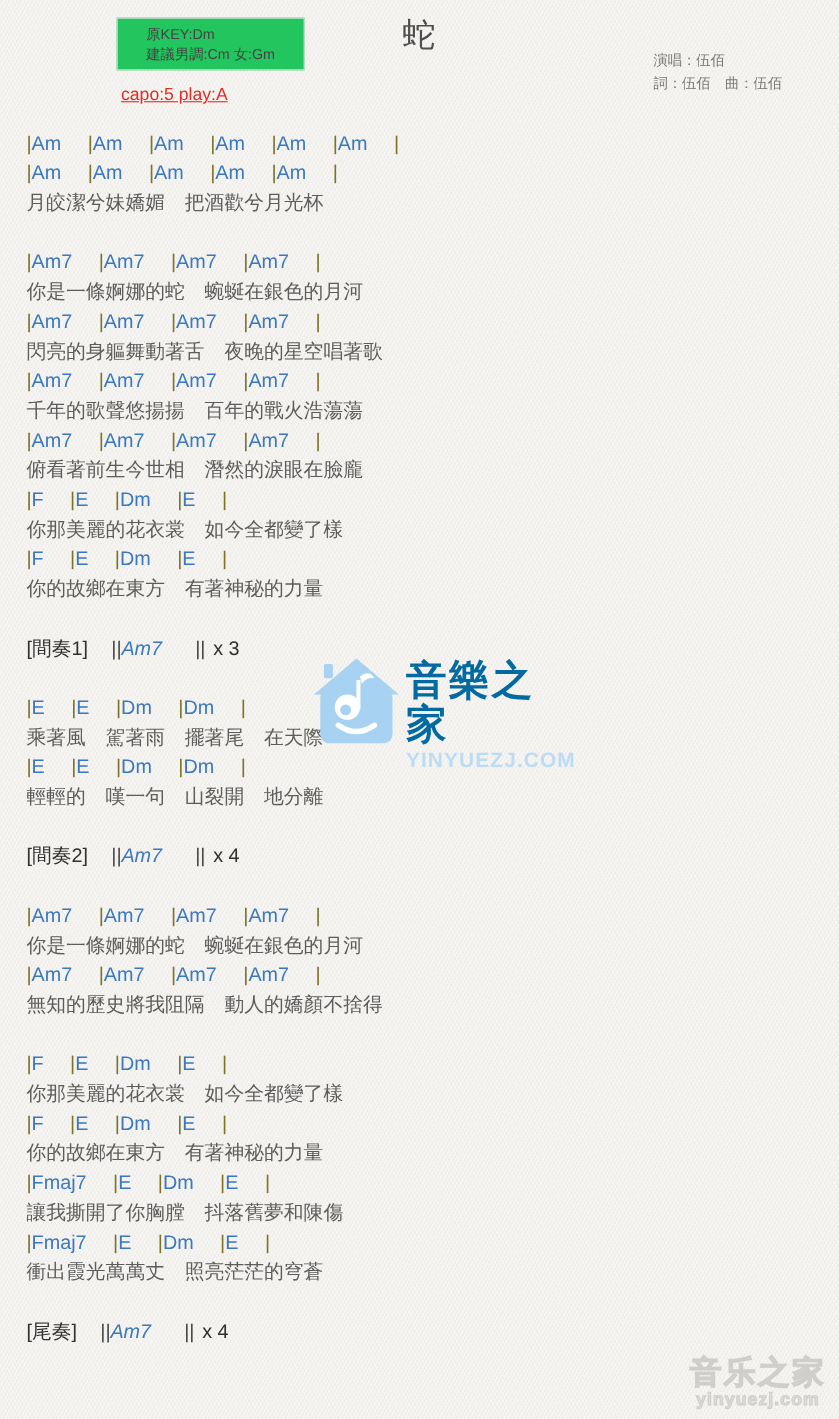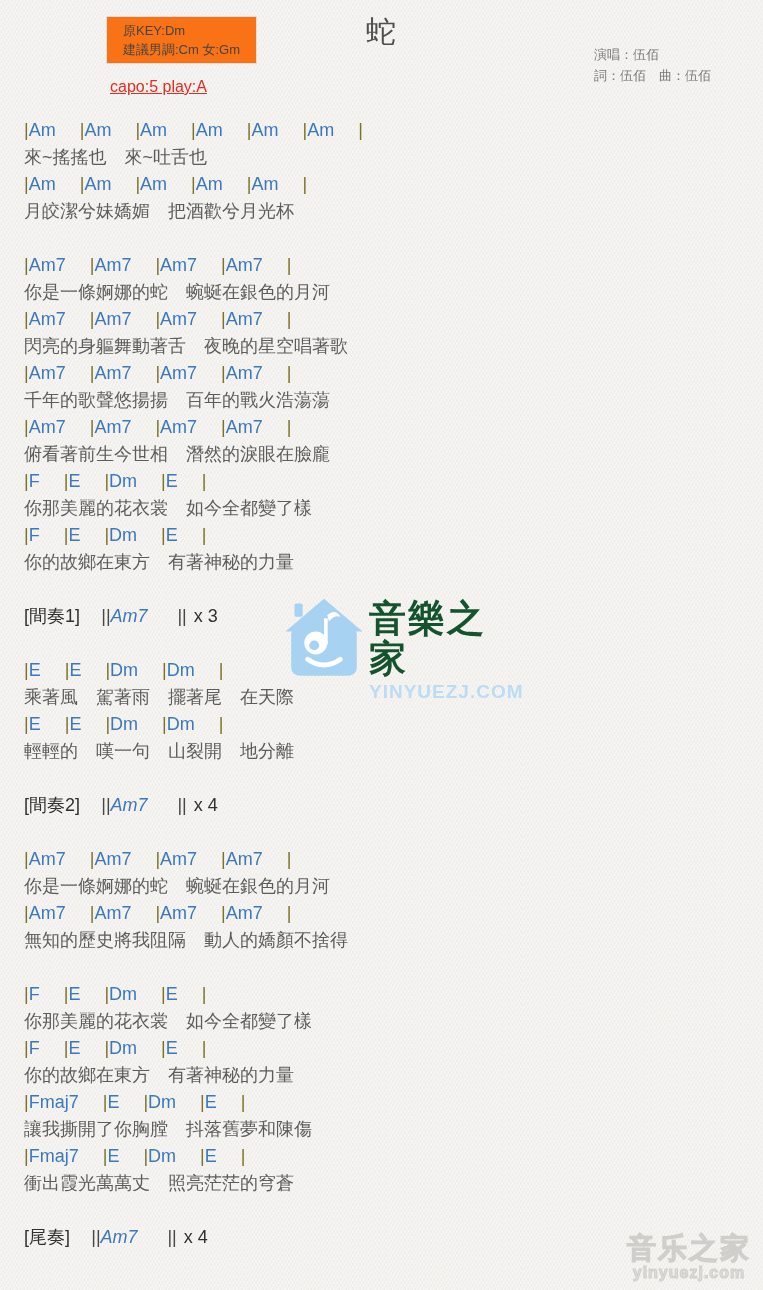"原KEY:Dm" .key-box { background: #f97316 -> #22c55e; padding: 4px 16px -> 4px 26px }
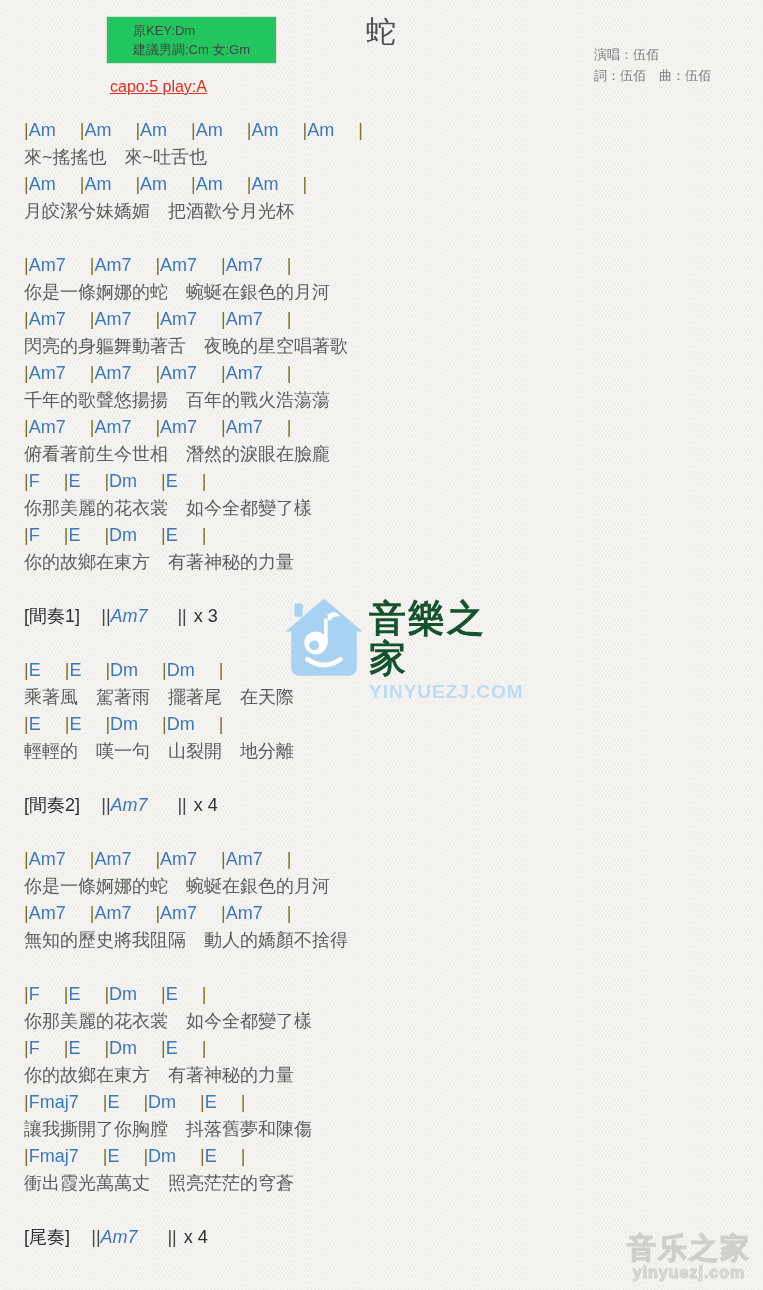"來~搖搖也 來~吐舌也" div.line { html: <div>來~搖搖也 來~吐舌也</div> -> none }
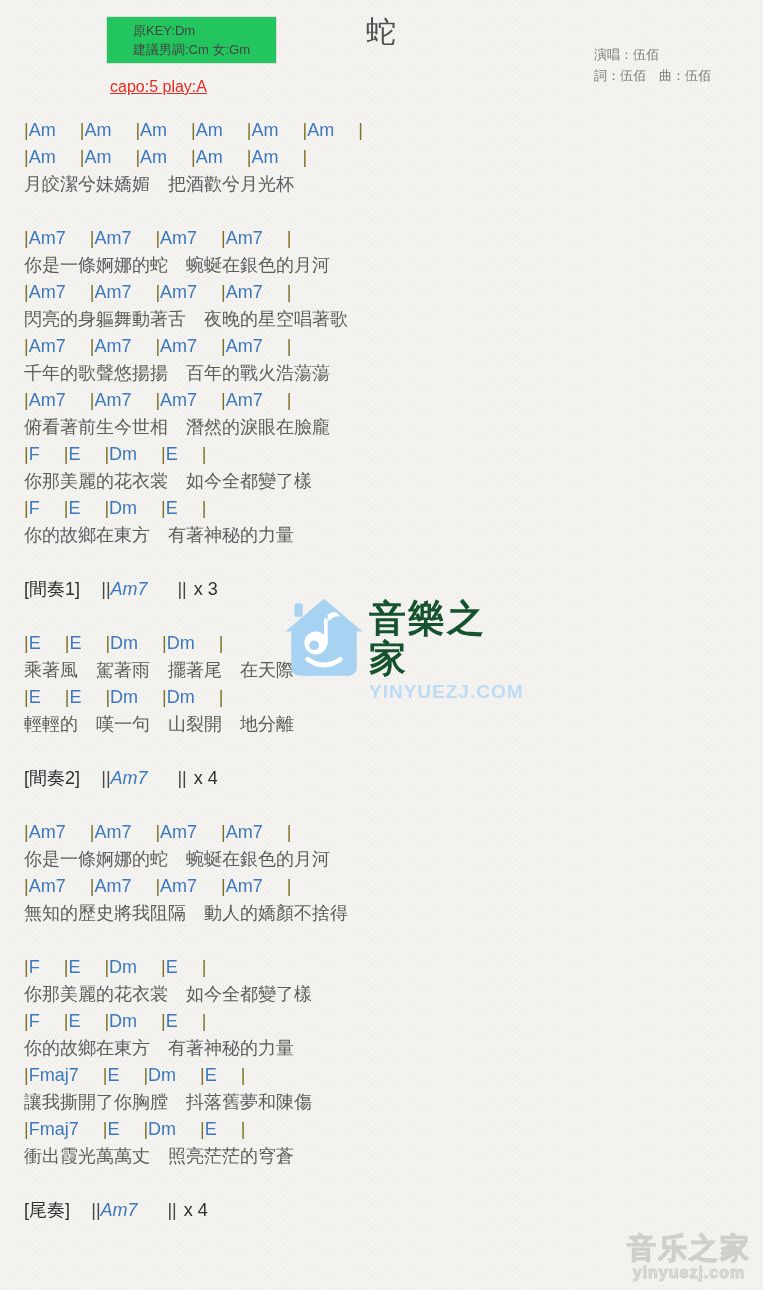"音樂之家" .wm-brand { color: #14532d -> #0369a1 }
